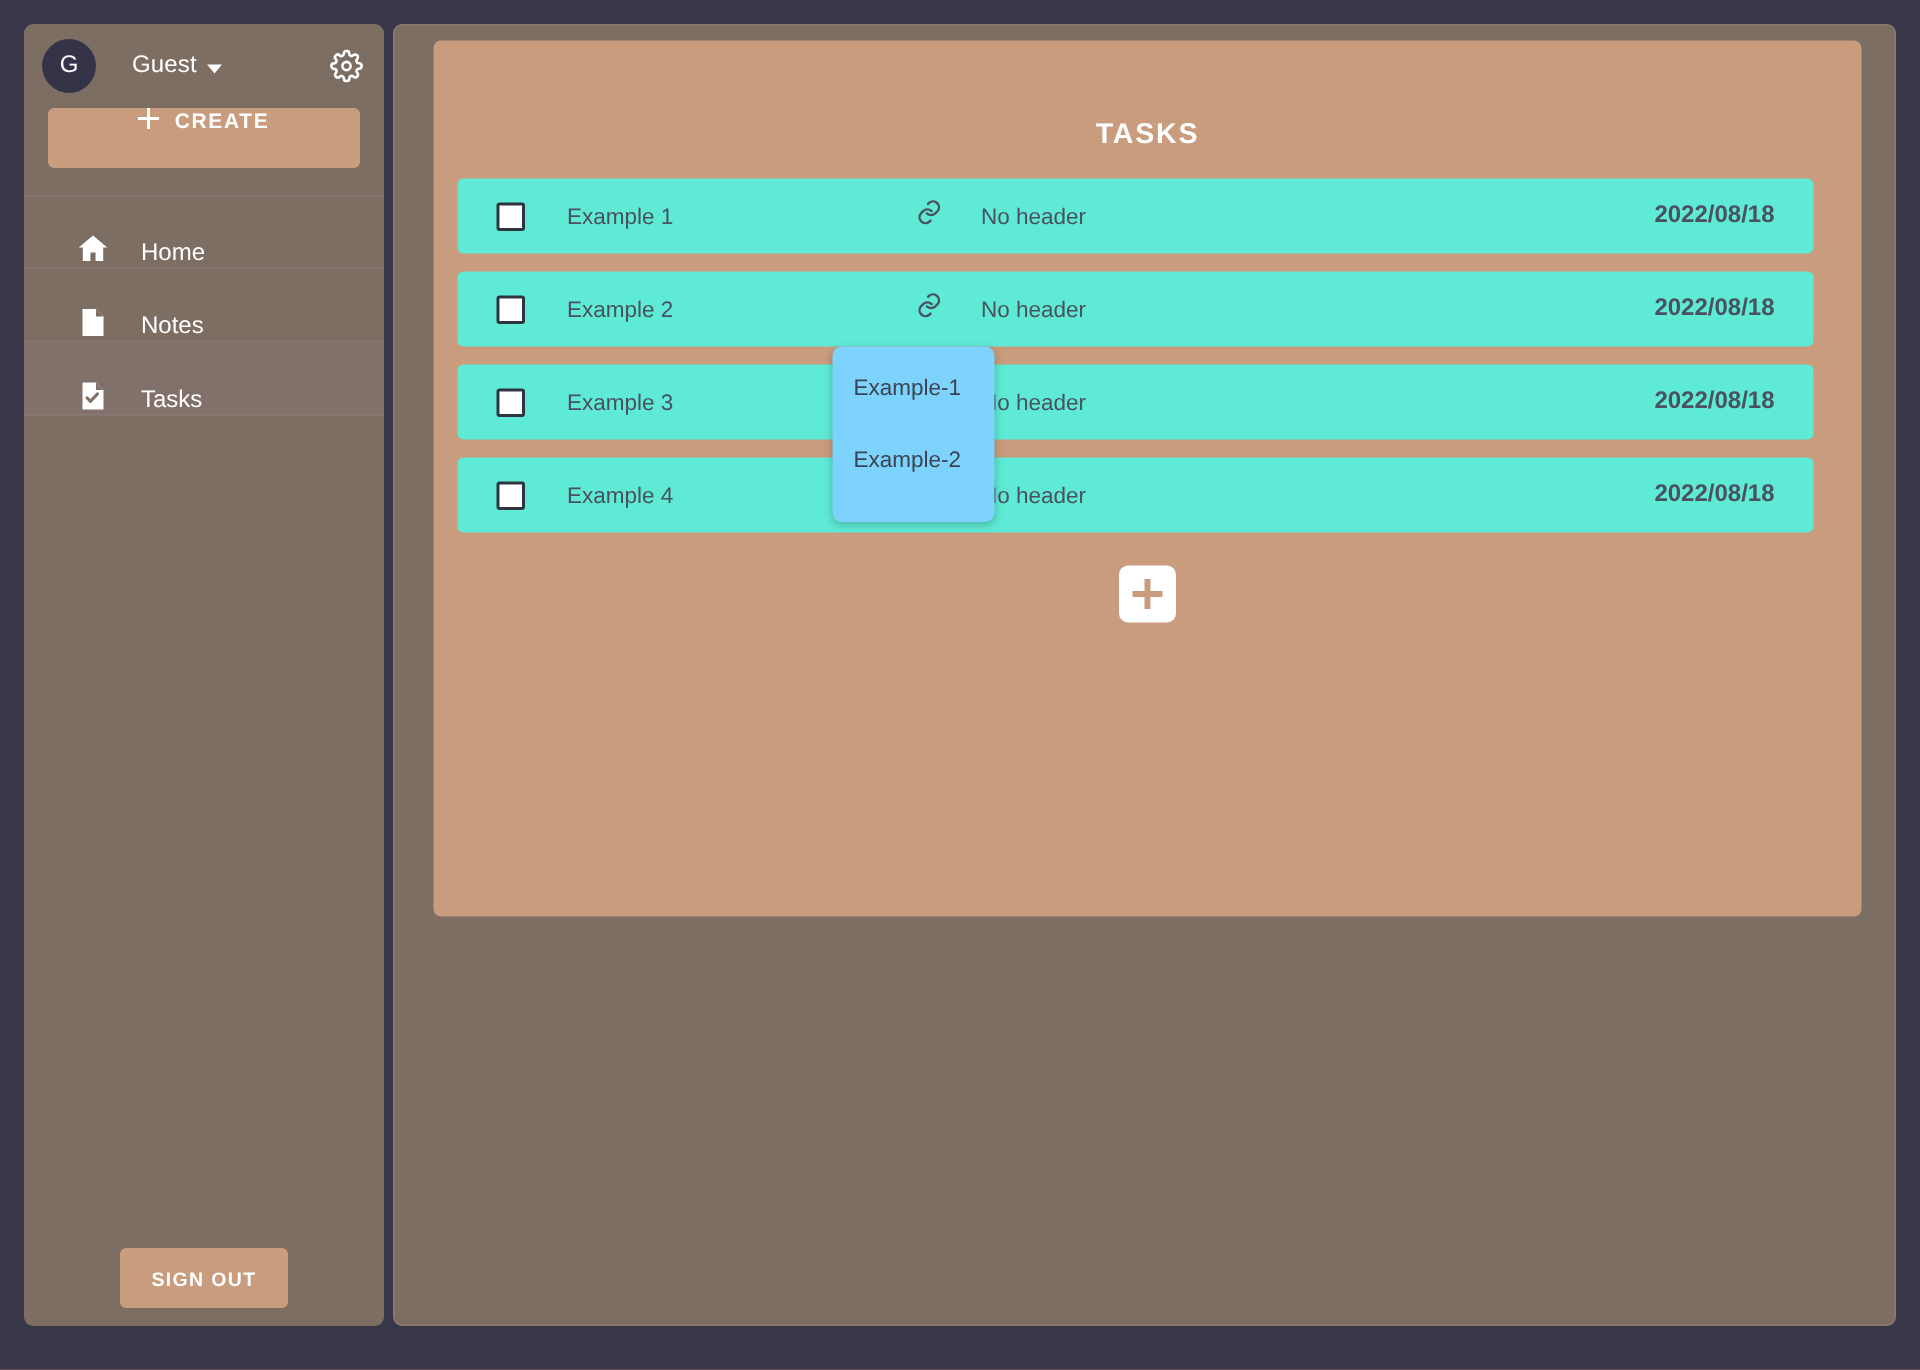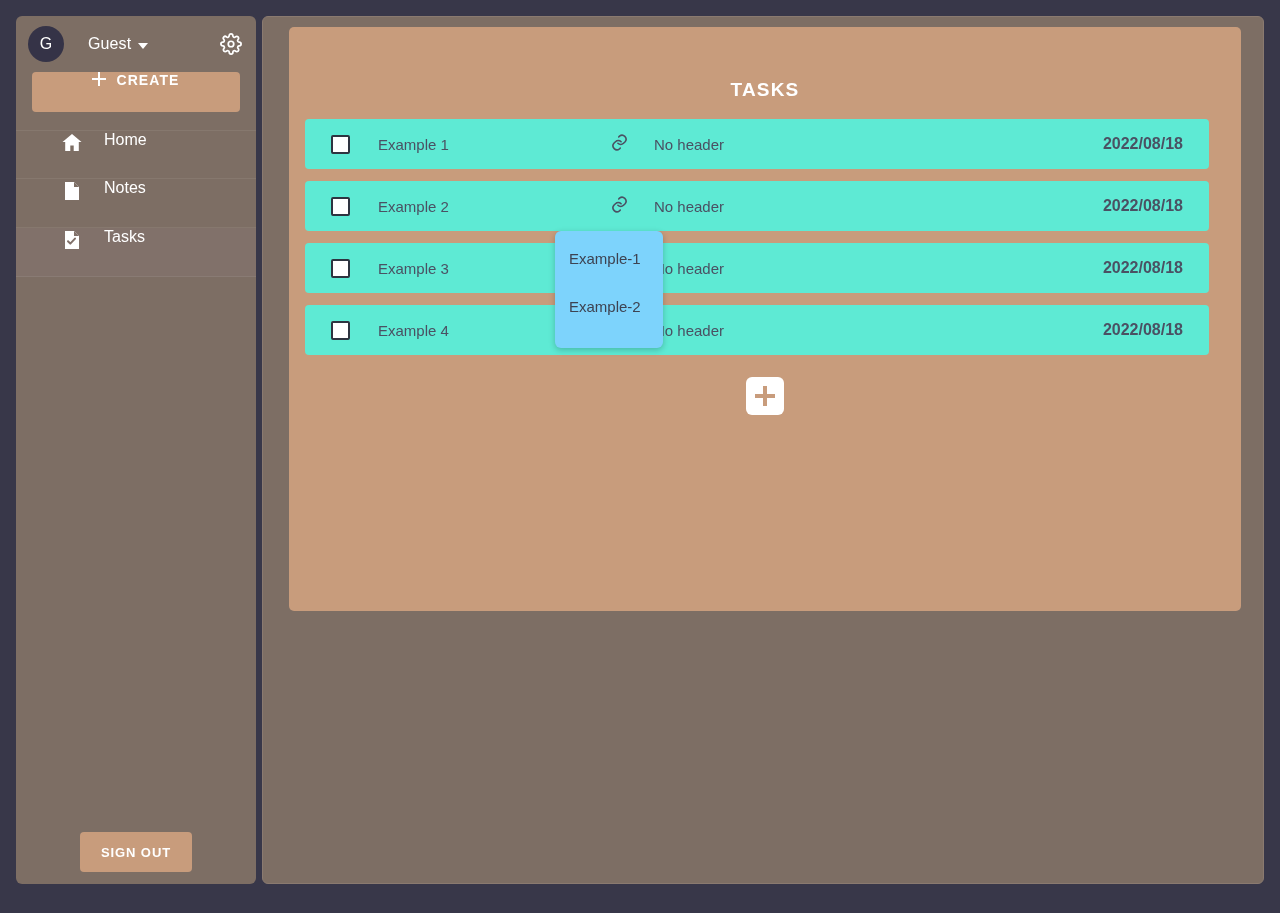"Home" .nav-item { align-items: flex-start -> flex-end; padding-left: 44px -> 34px }
